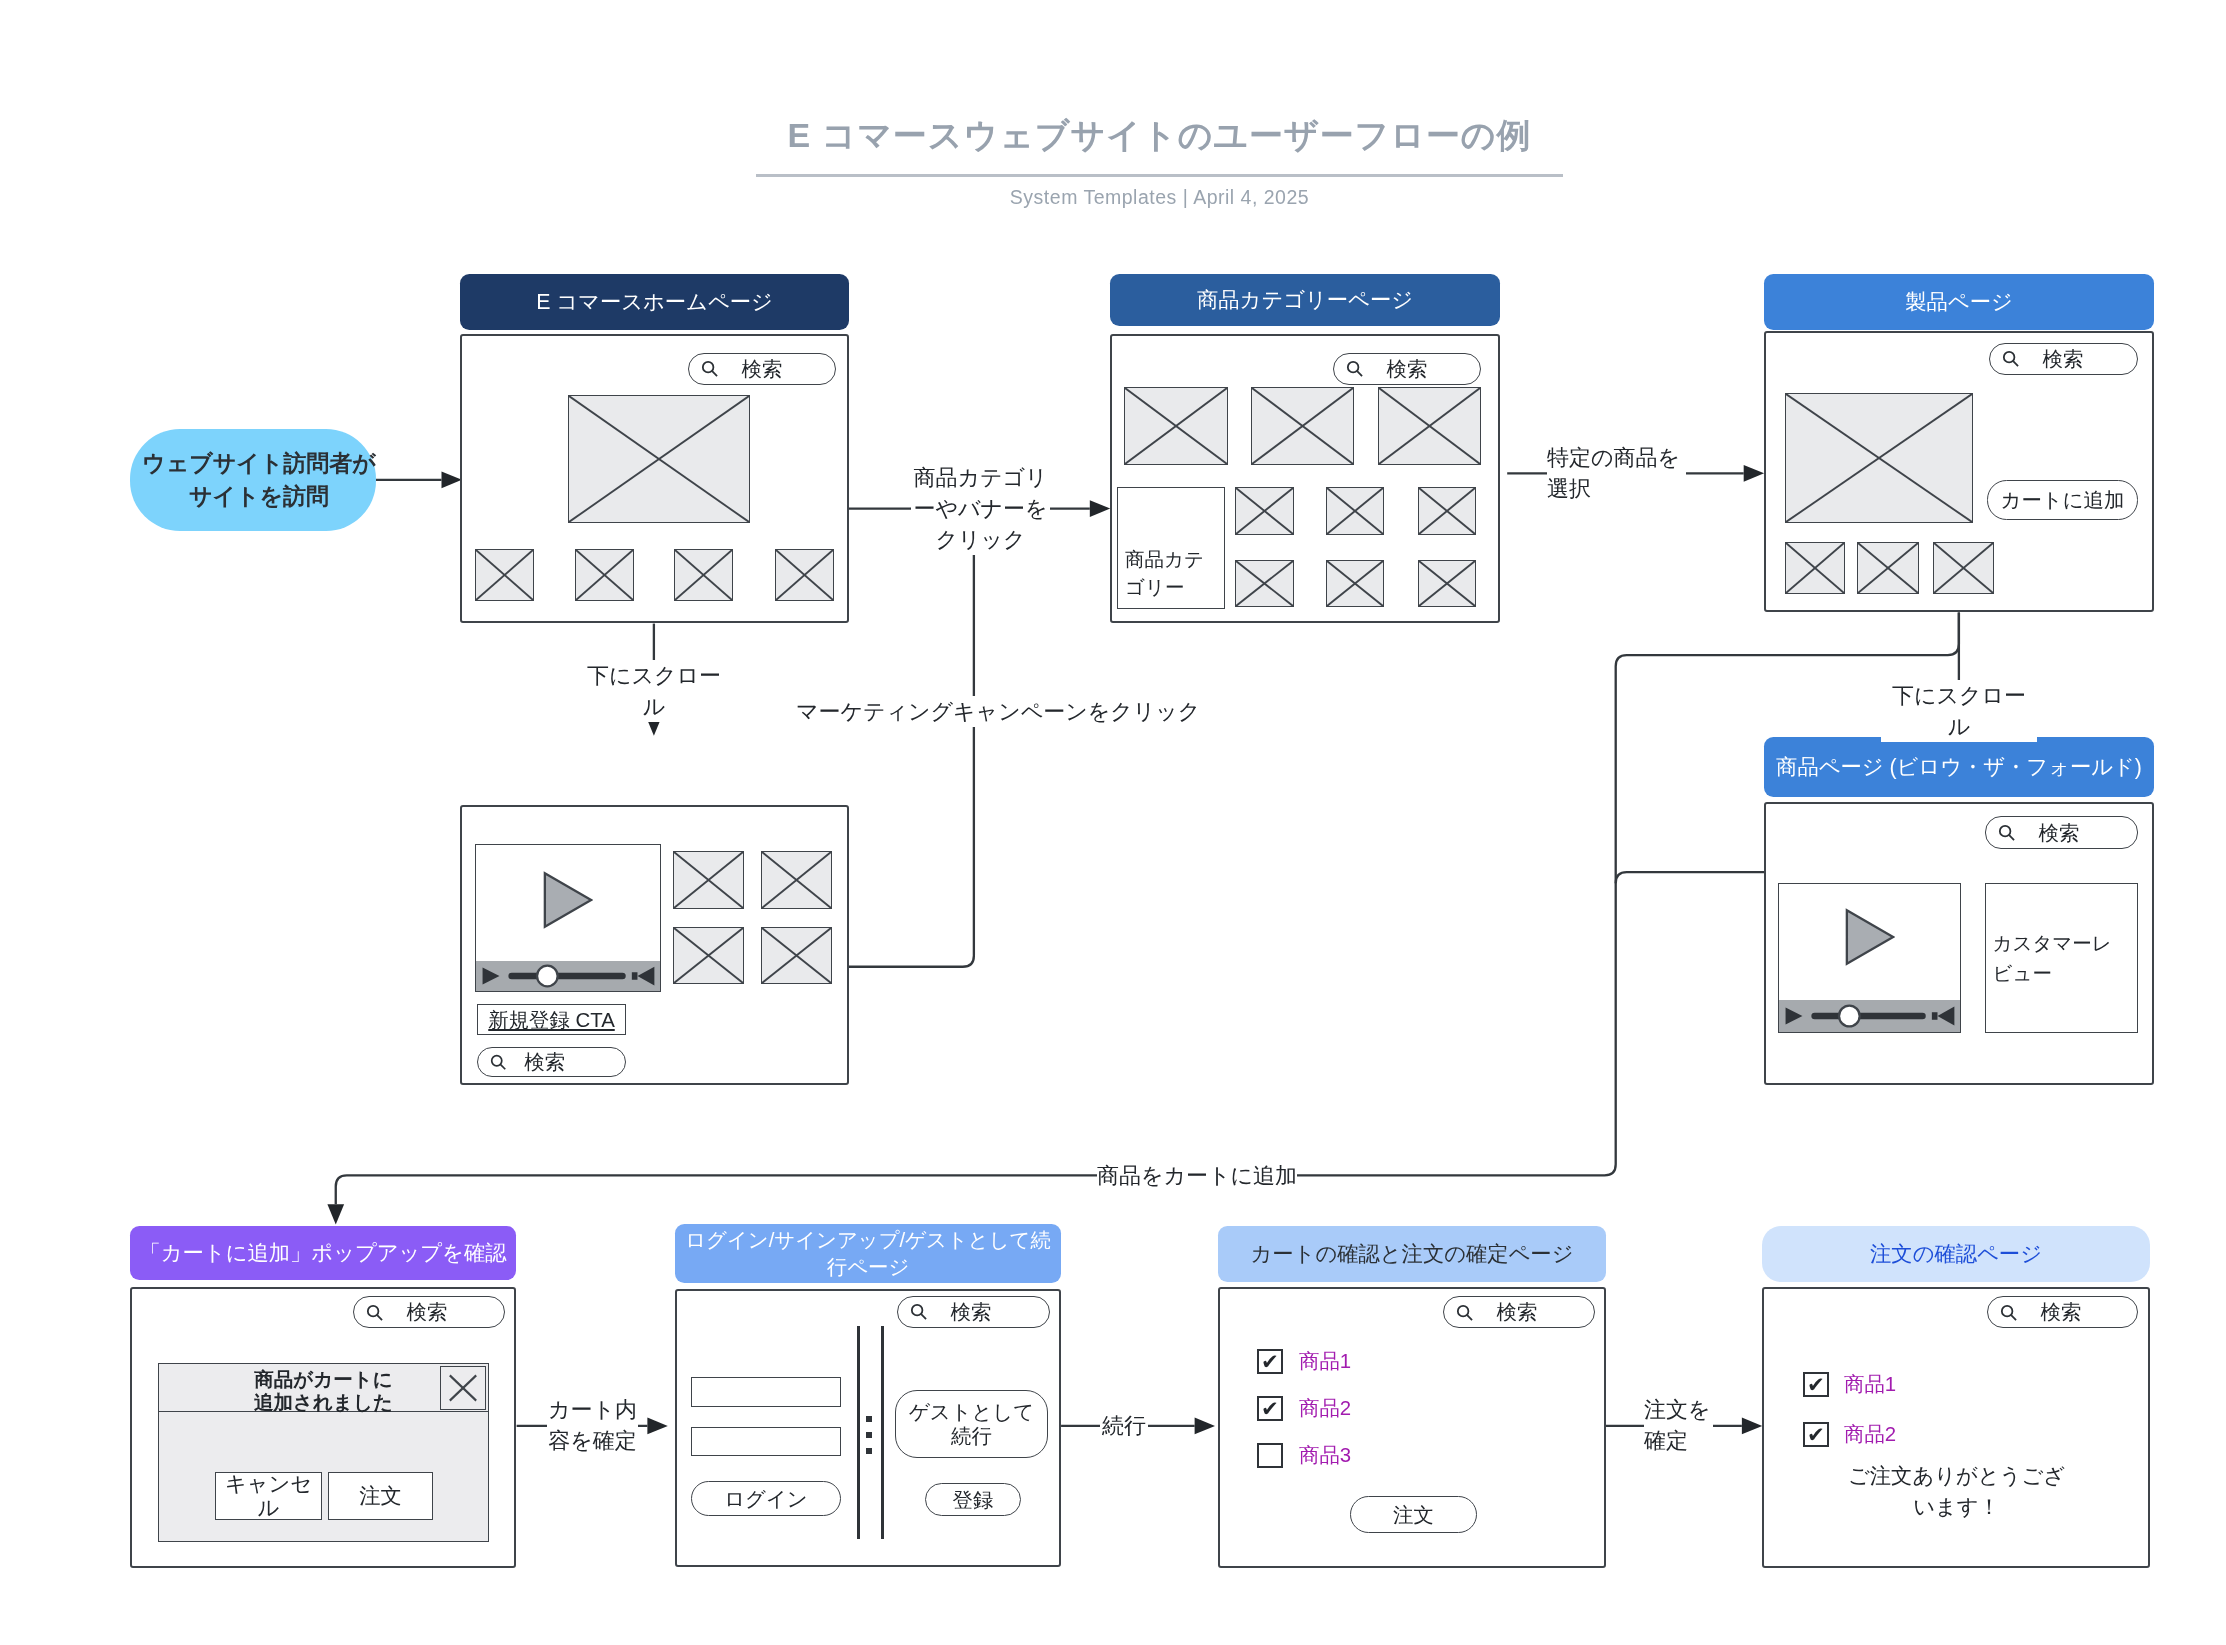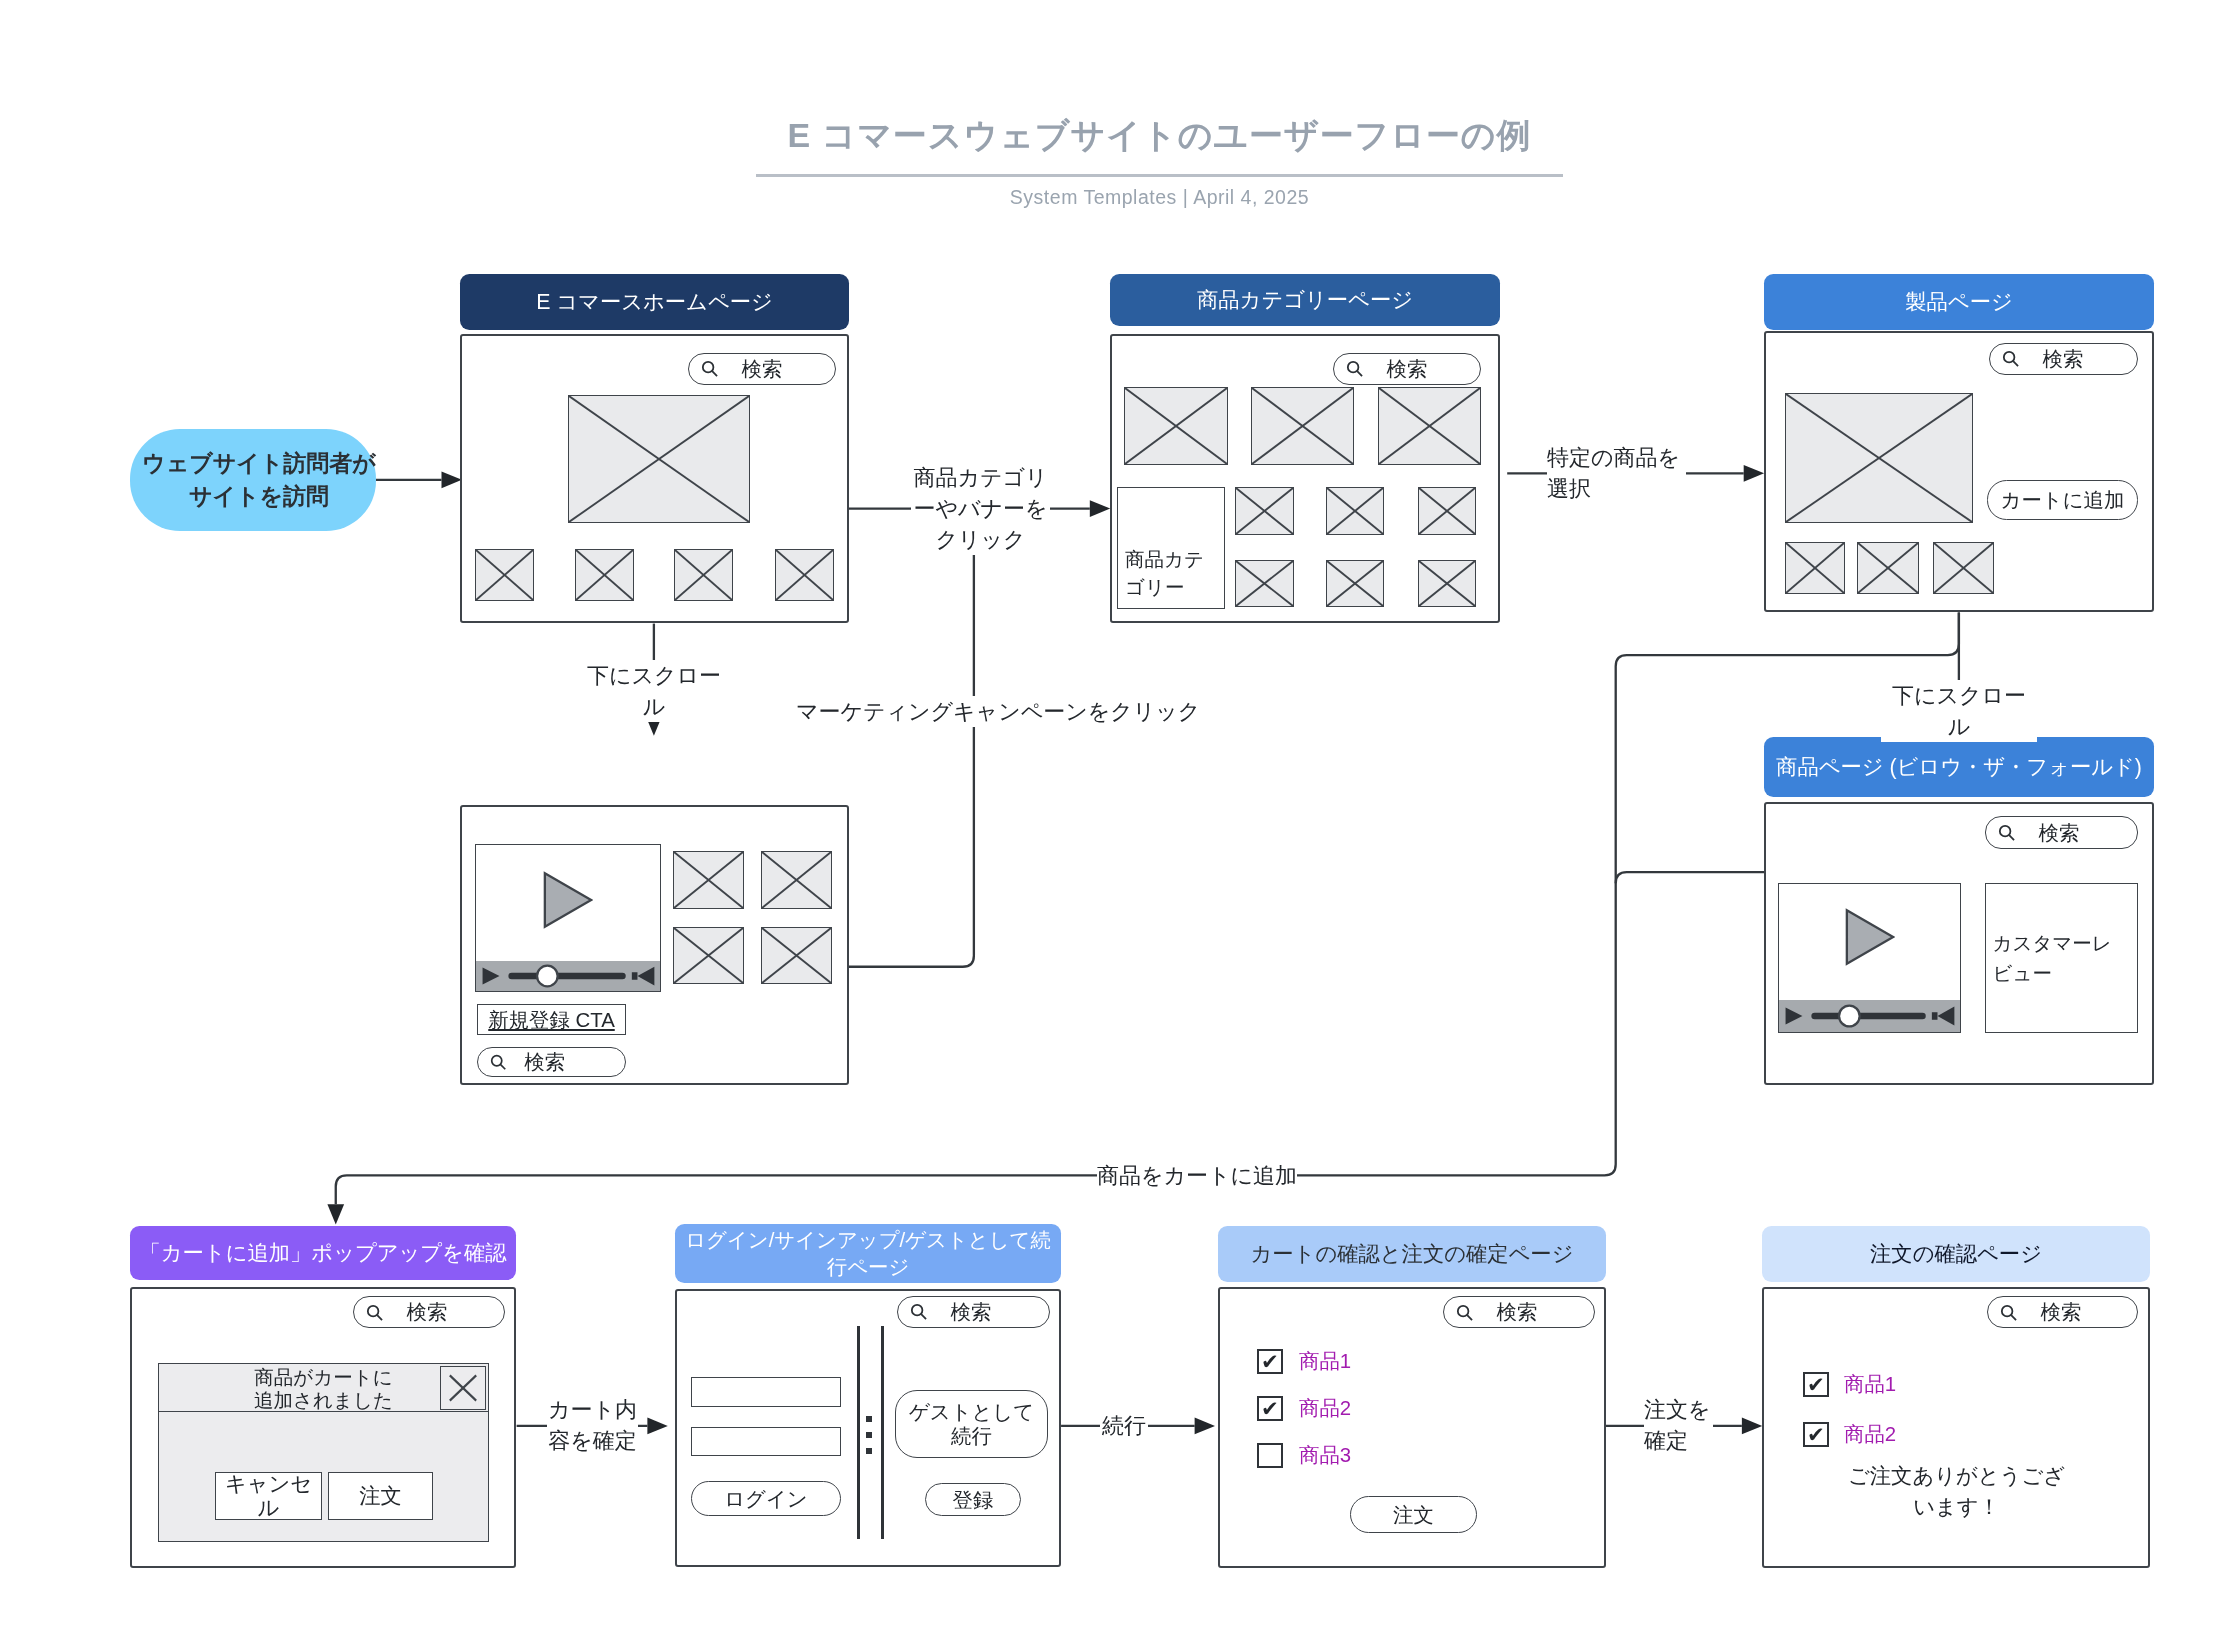"注文の確認ページ" .hdr-b4 { border-radius: none -> 19px; color: #0f172a -> #1d4ed8 }
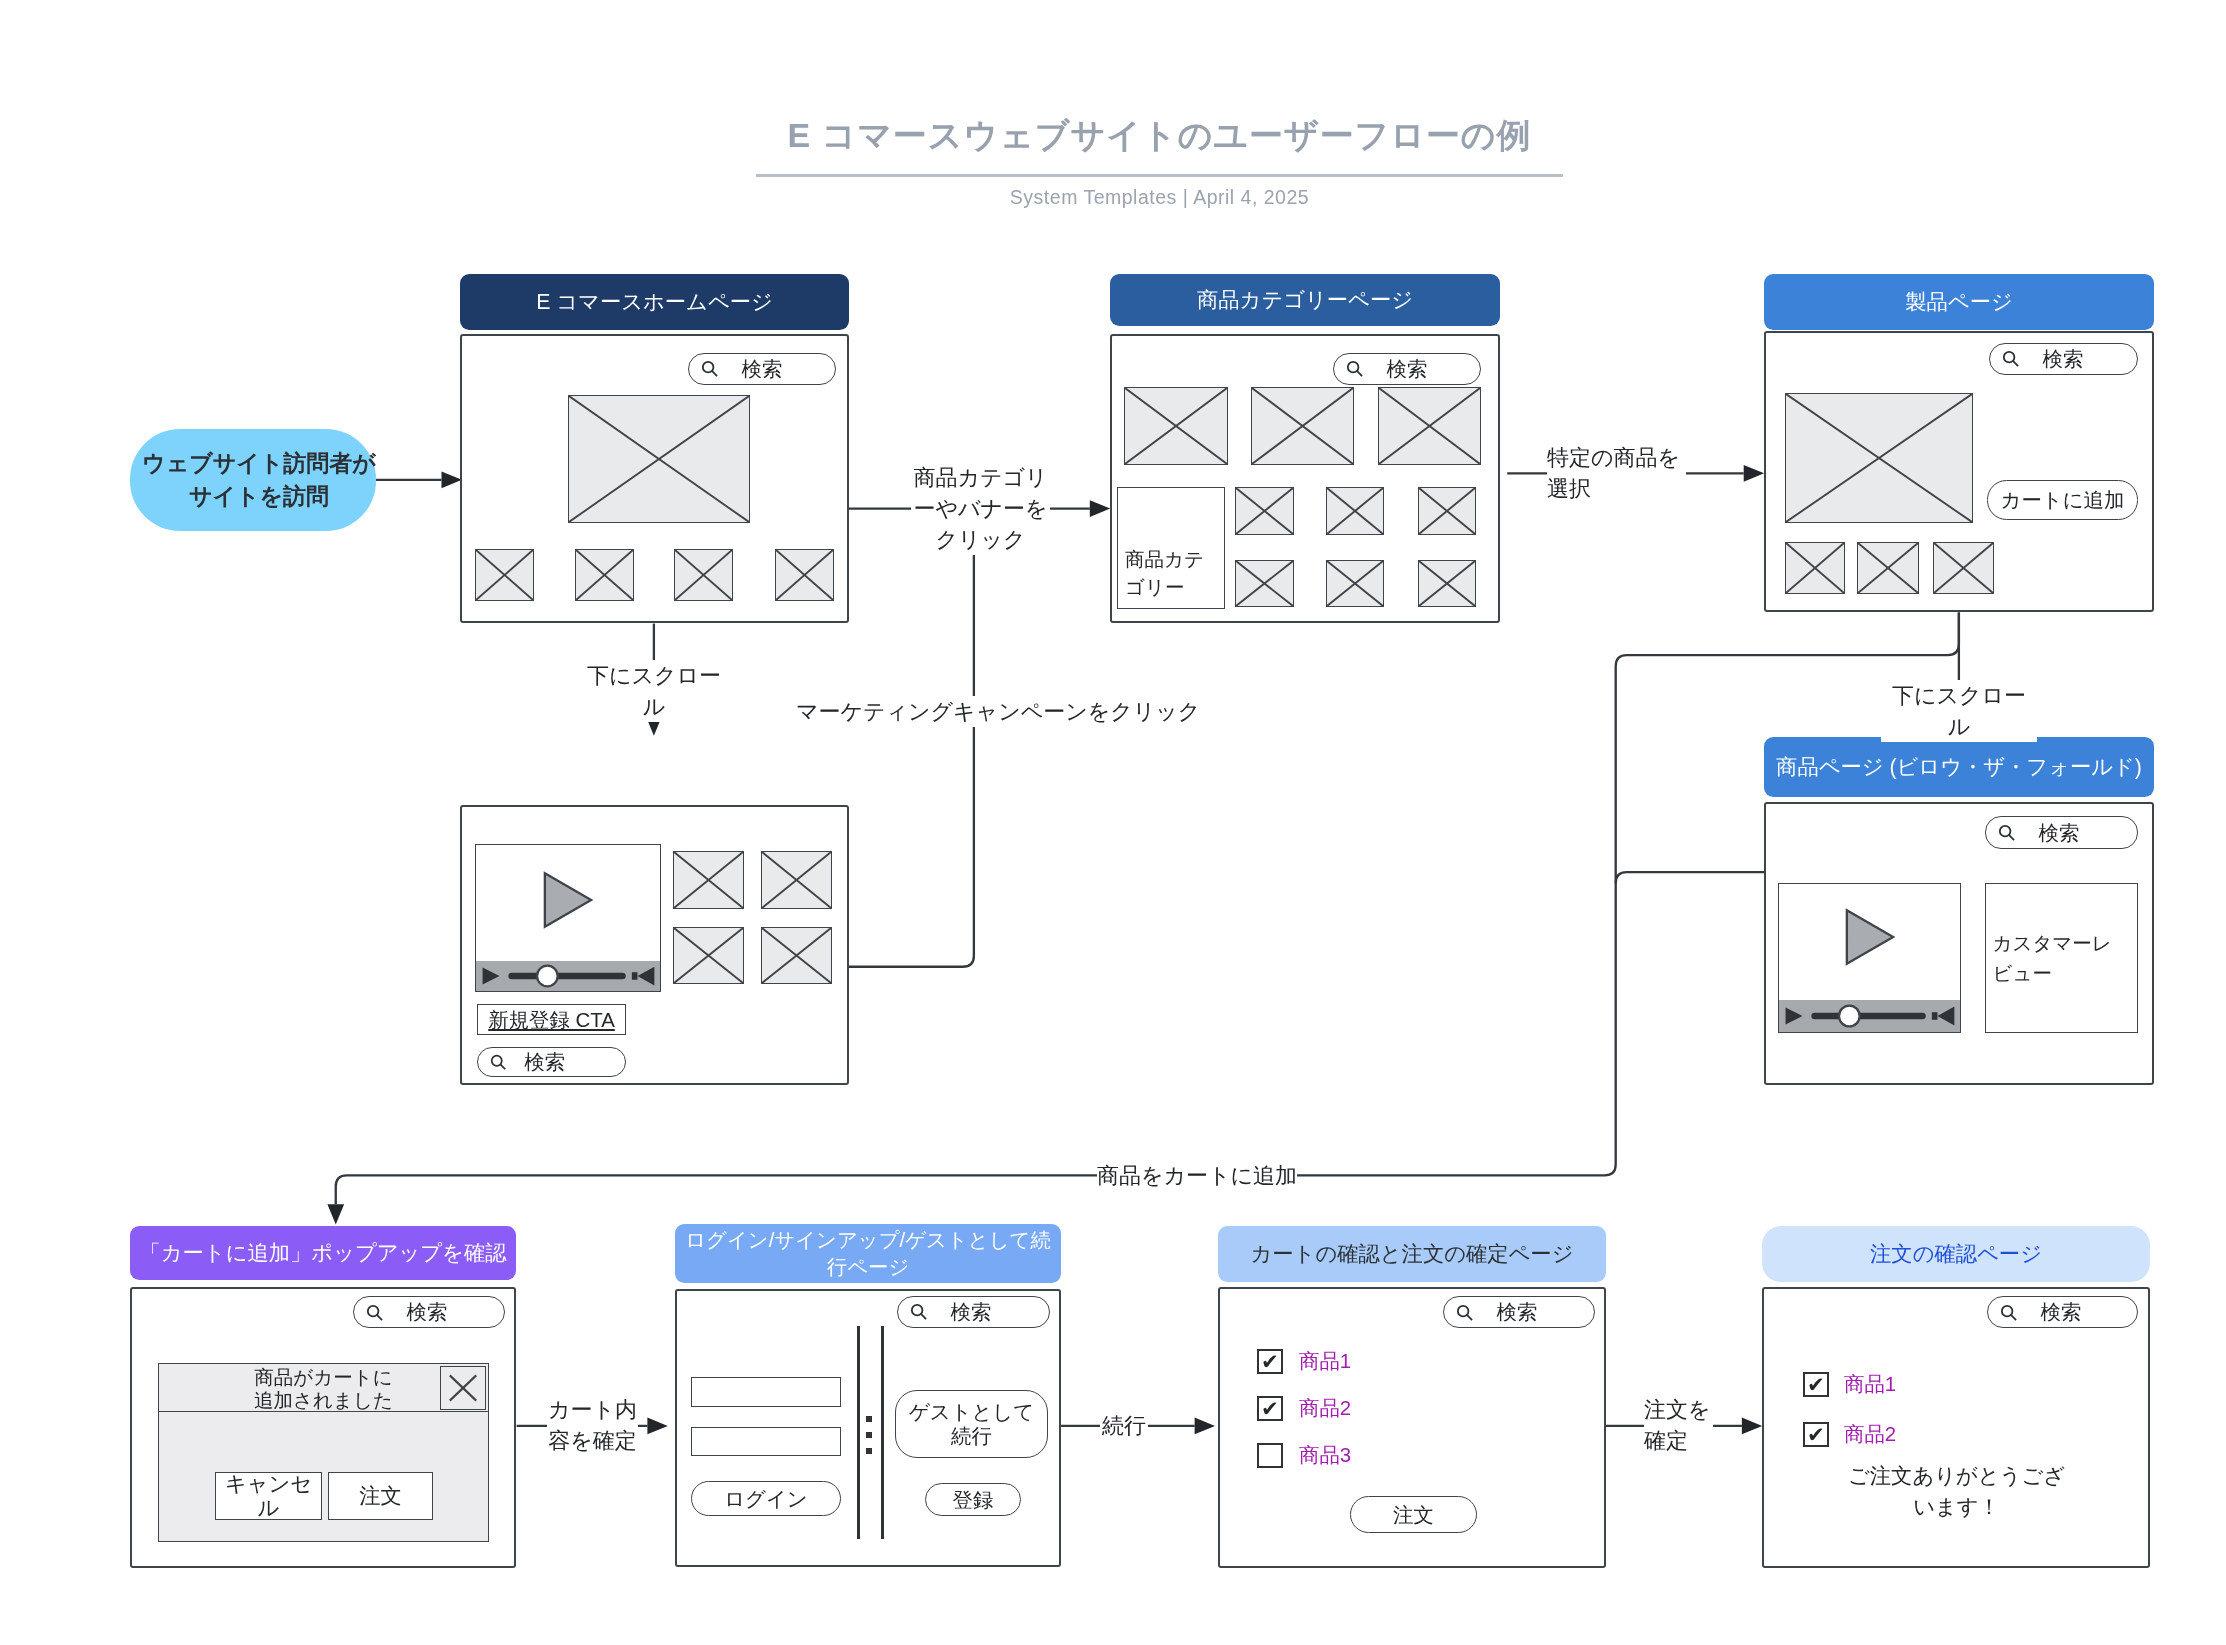"商品がカートに追加されました" div.abs { align-items: center -> flex-start; font-weight: none -> bold }
